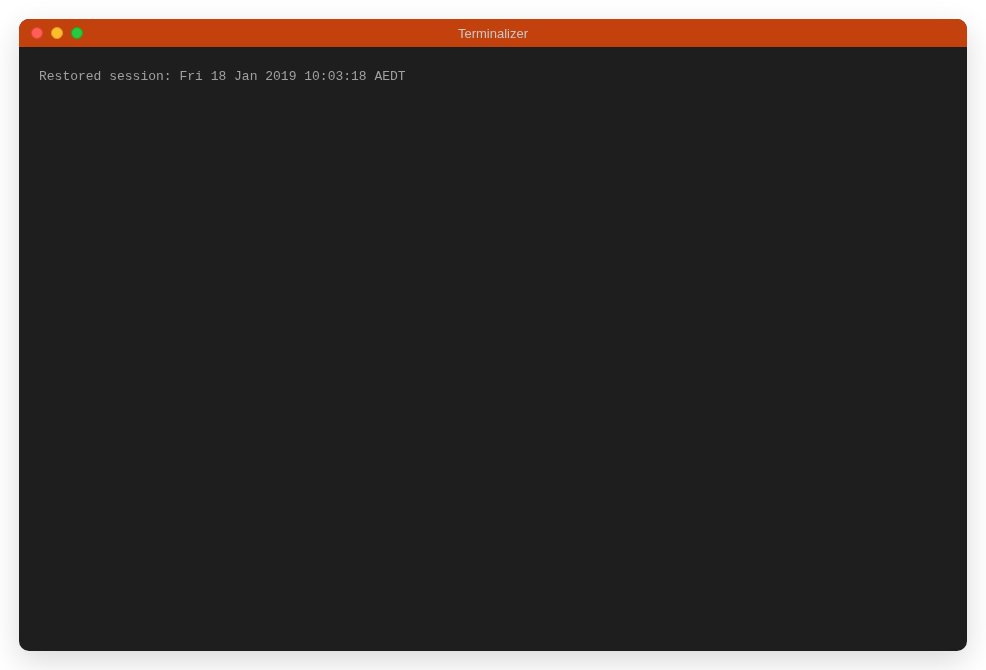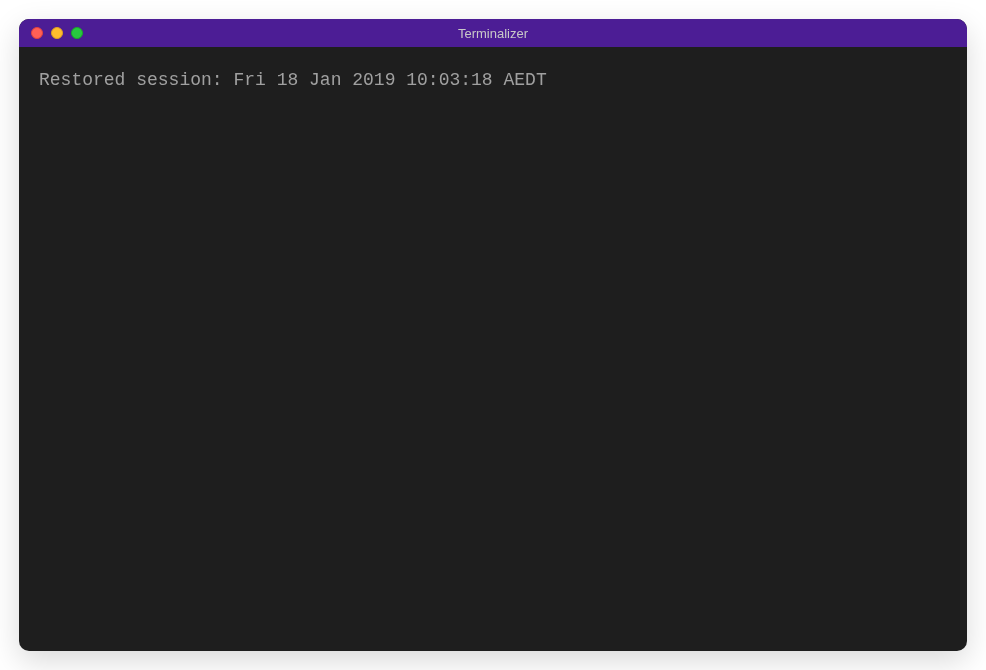"Terminalizer" .title-bar { background: #4c1d95 -> #c2410c }
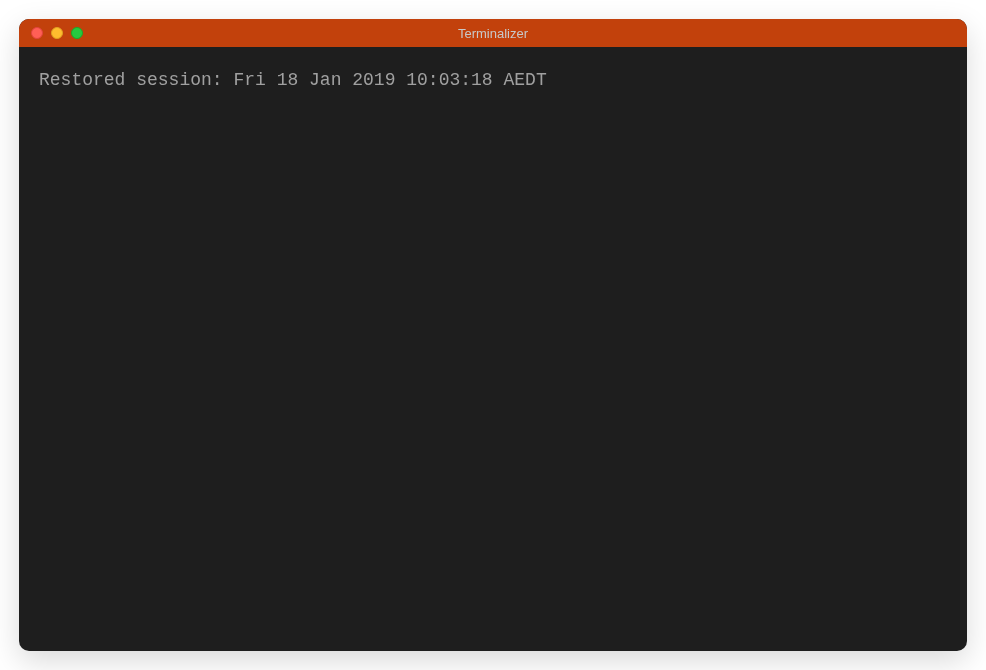"Restored session: Fri 18 Jan" .terminal-body { font-size: 18px -> 13px }
